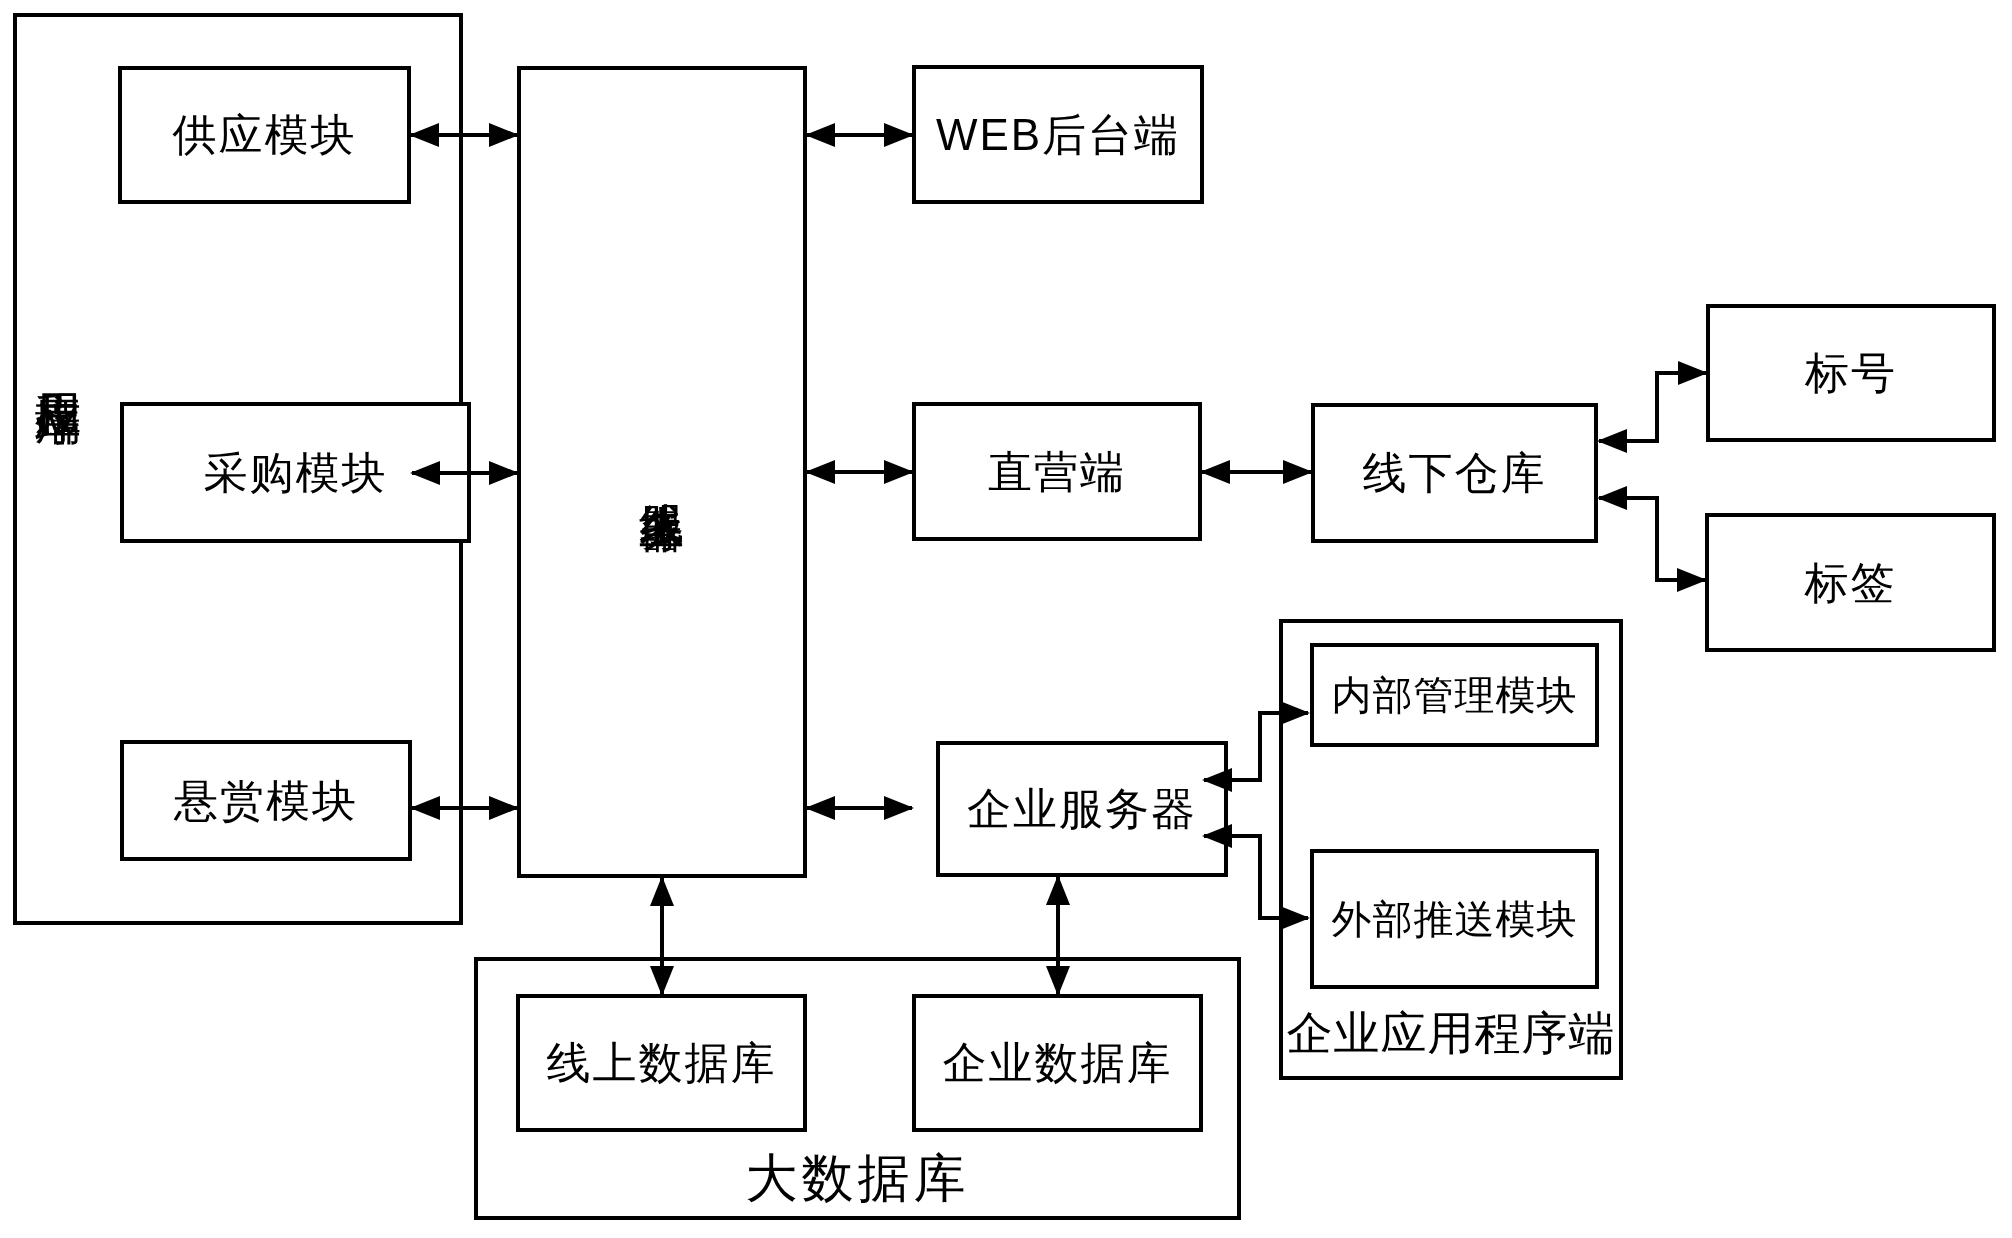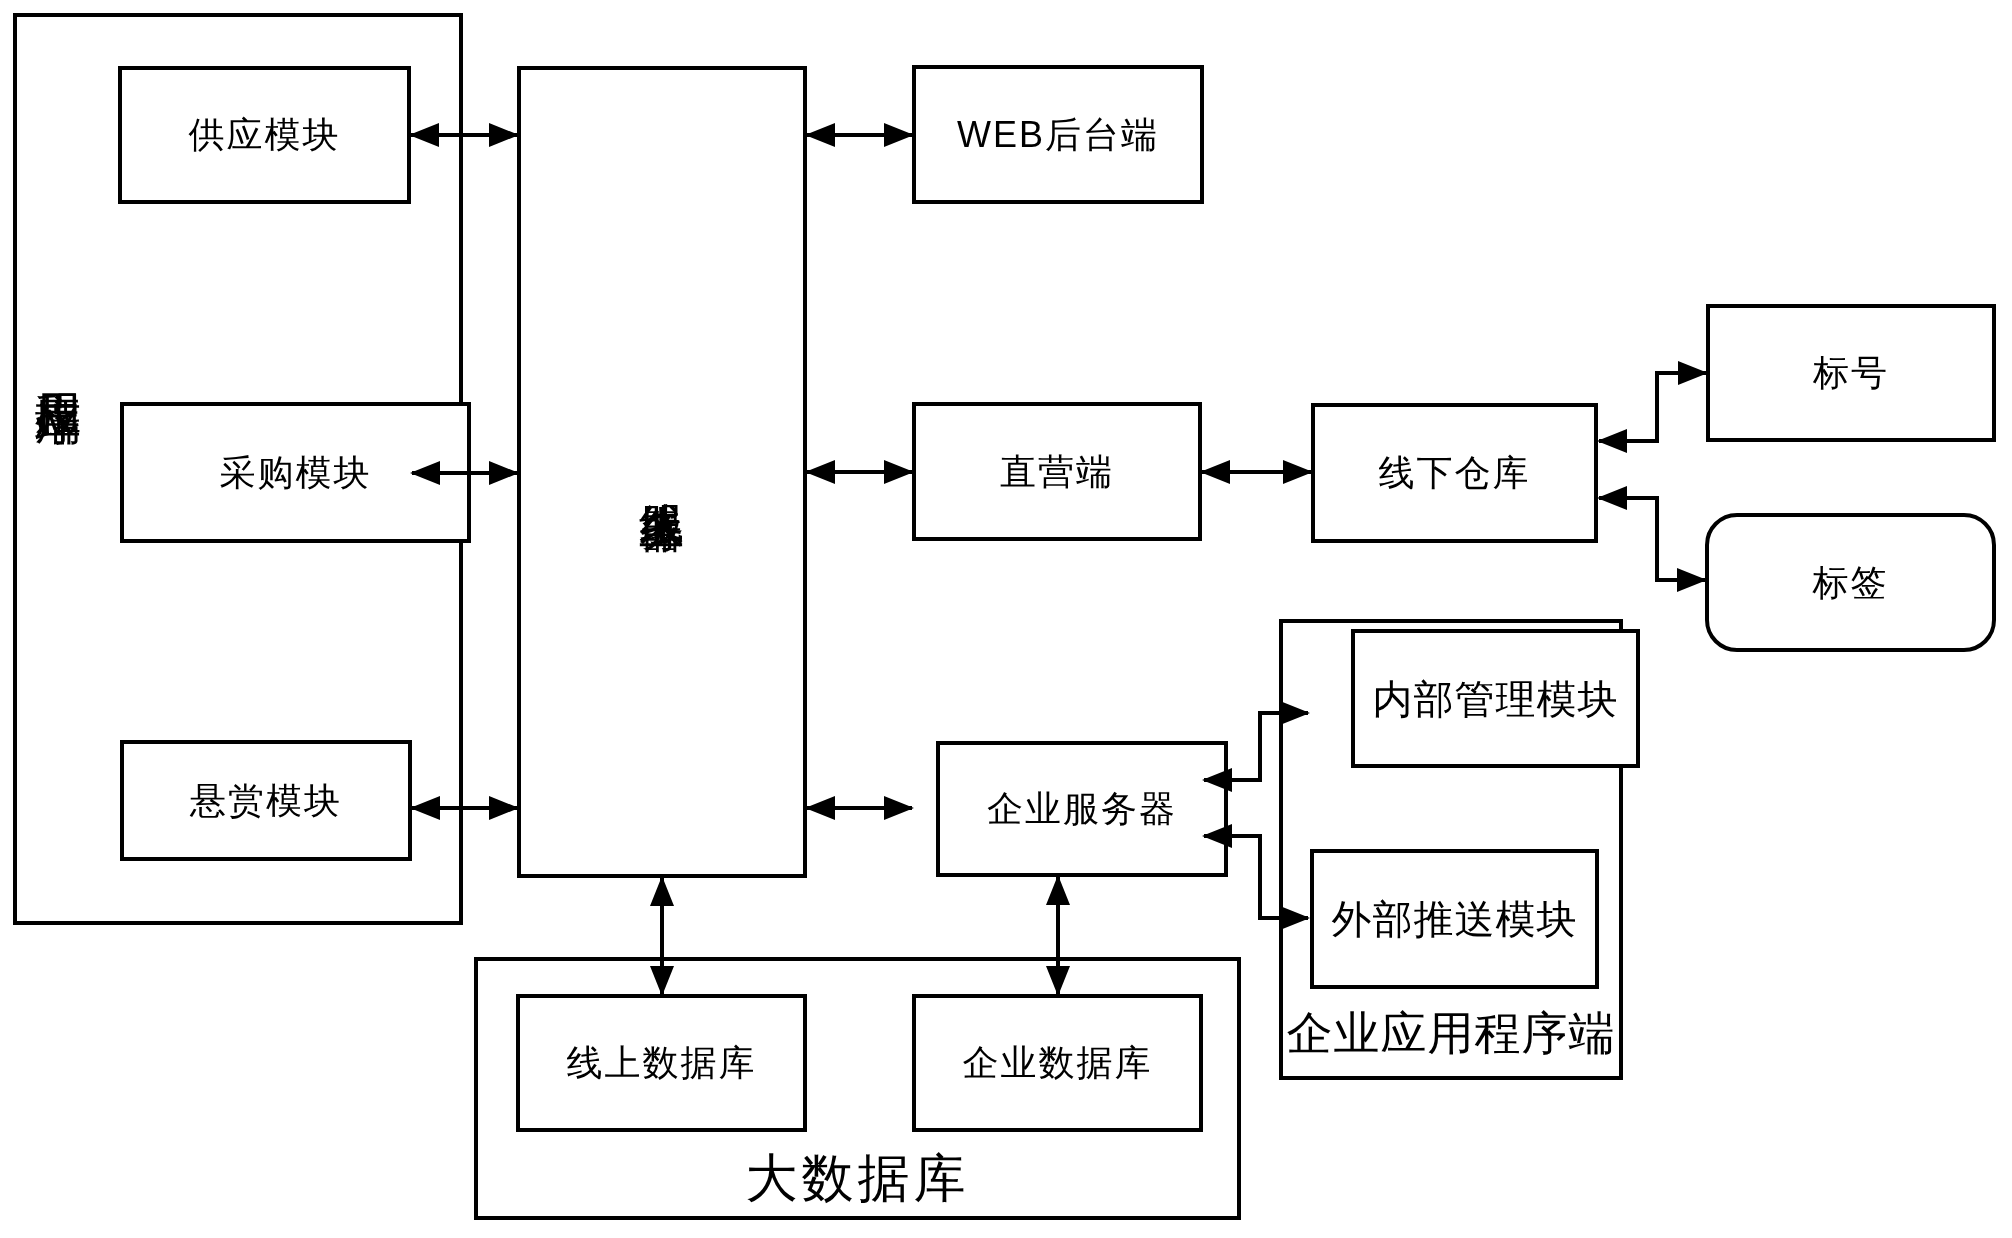"供应模块" .node-label { font-size: 36px -> 44px }
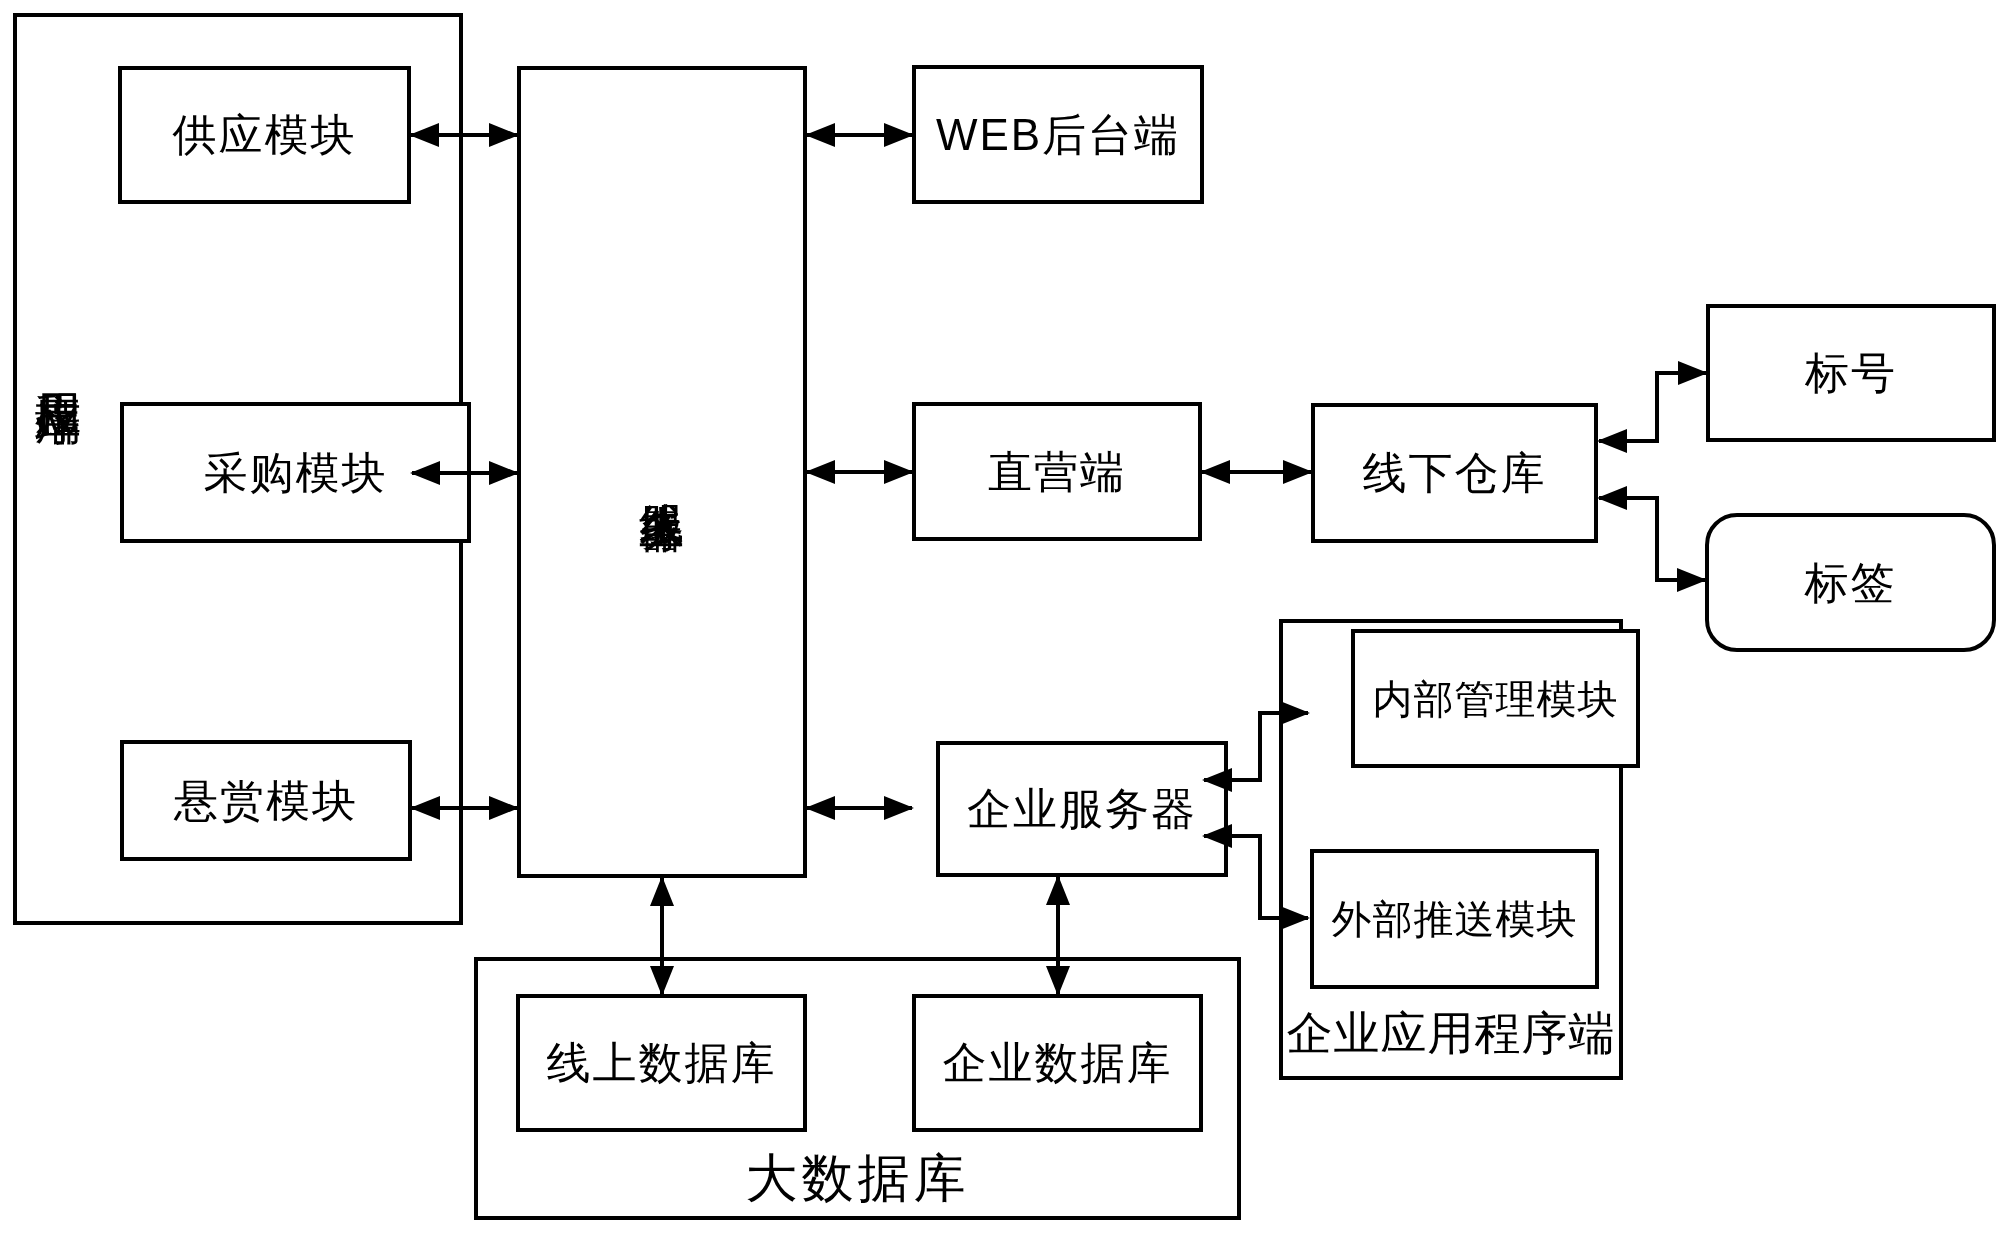"标签" div.node { border-radius: 32px -> none }
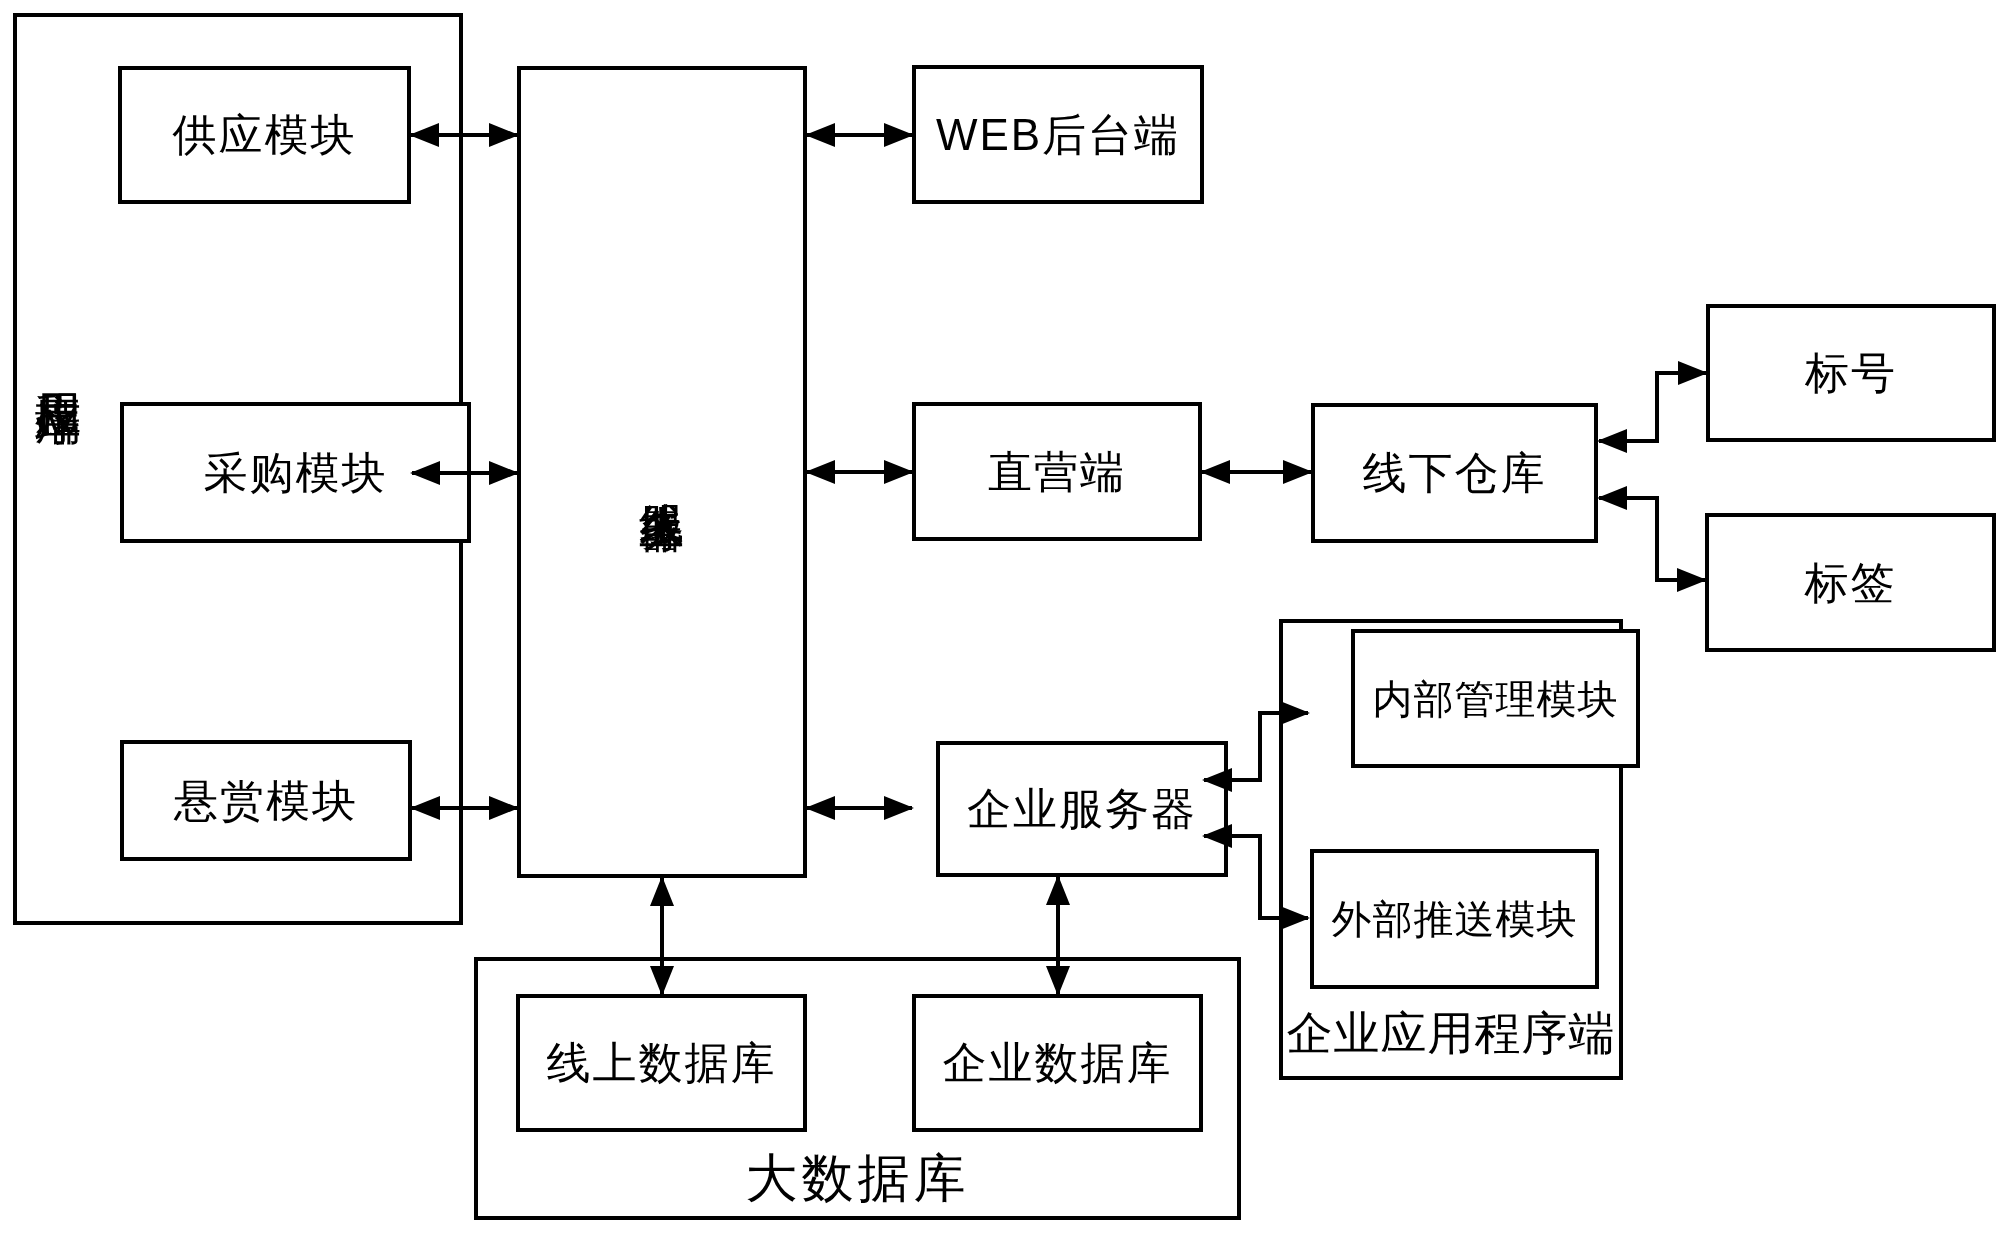"内部管理模块" div.node { height: 139px -> 104px; margin-left: 41px -> none; top: 629px -> 643px }
